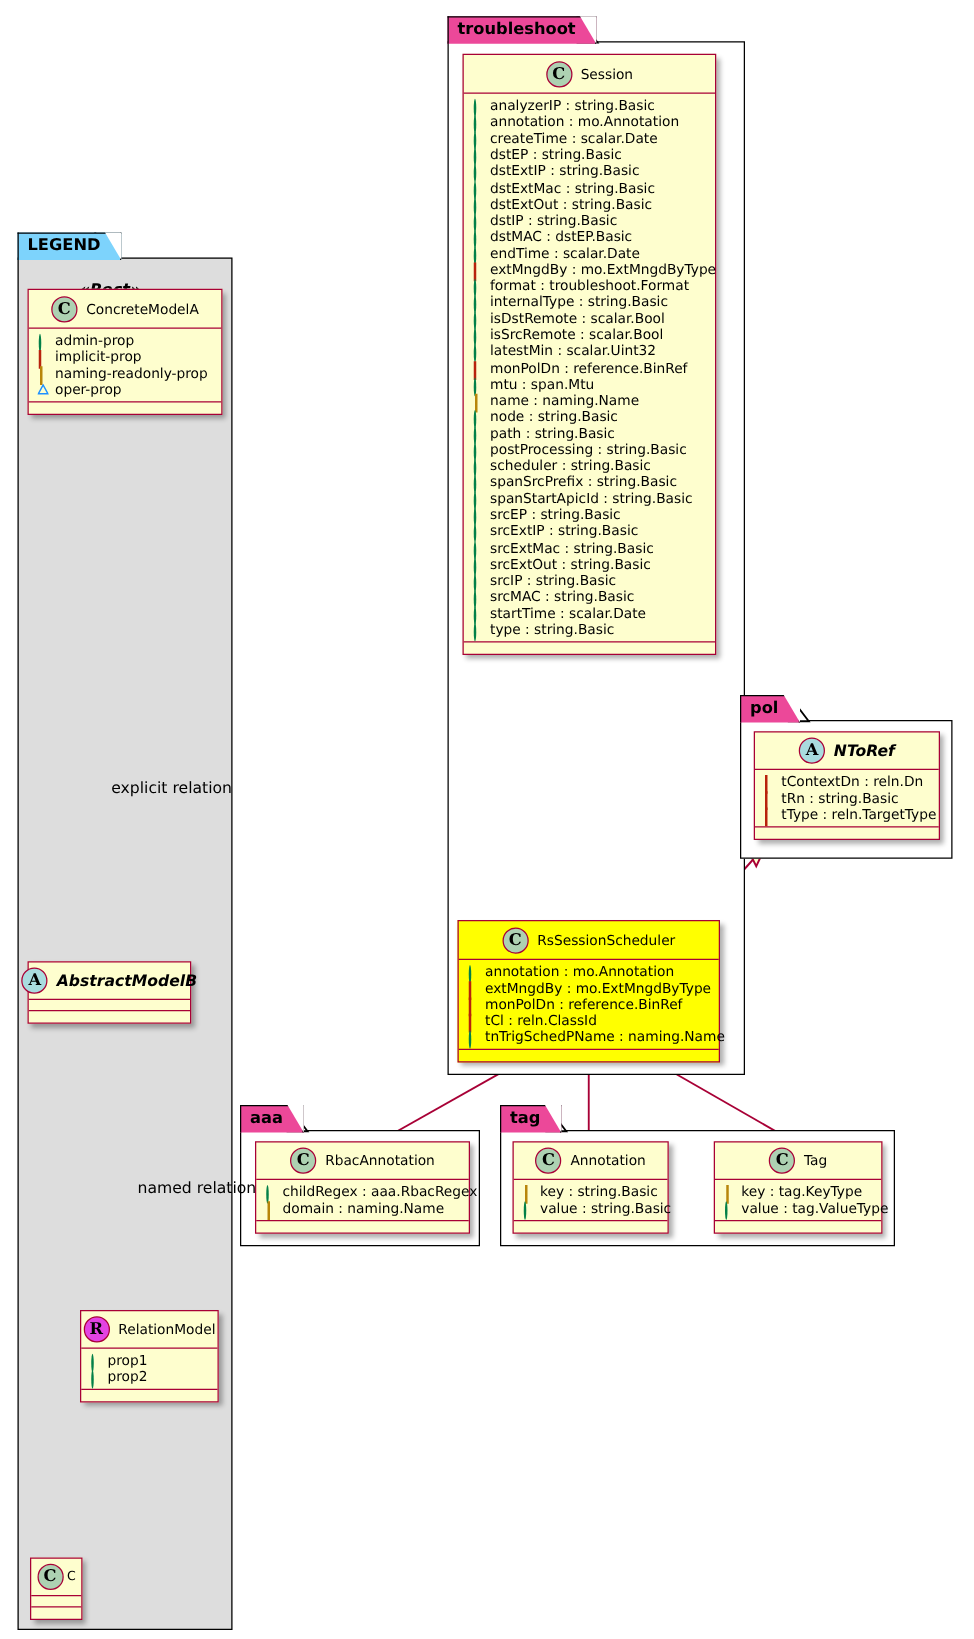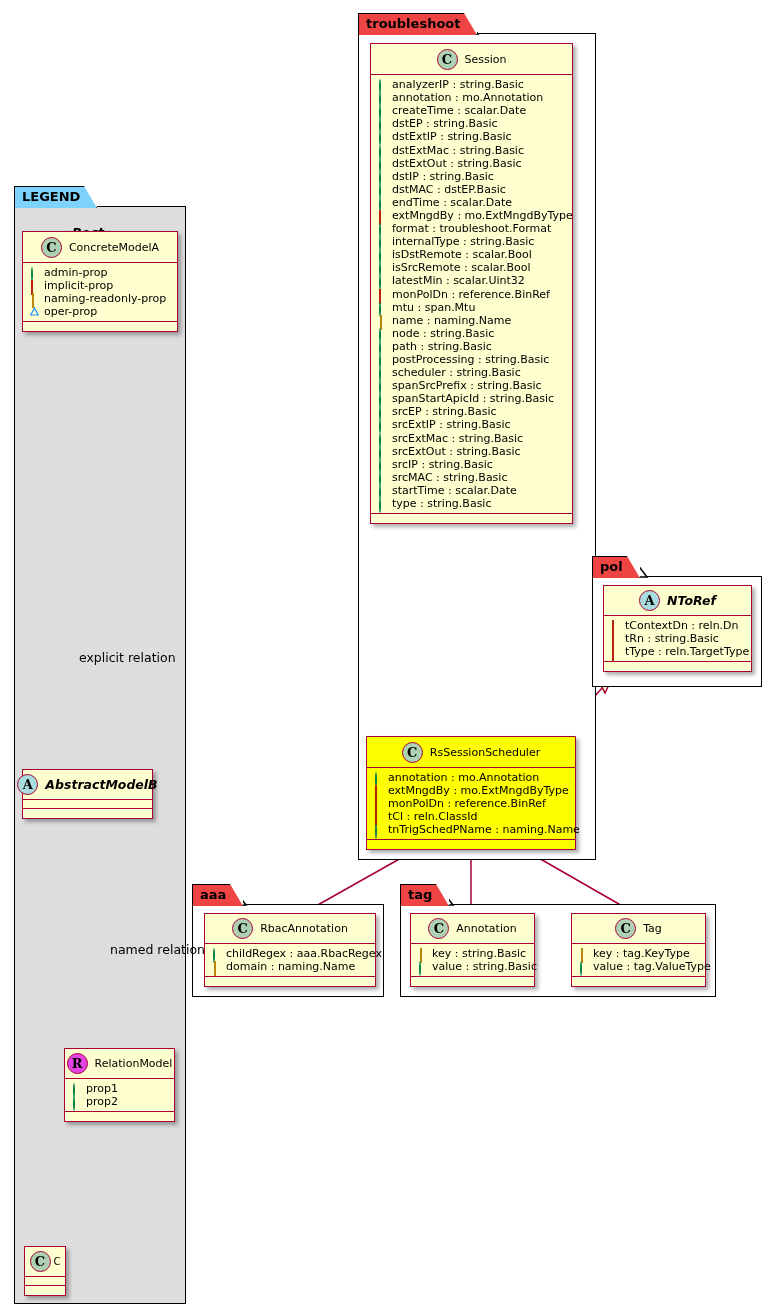"troubleshoot" .pkg-tab { background: #ef4444 -> #ec4899 }
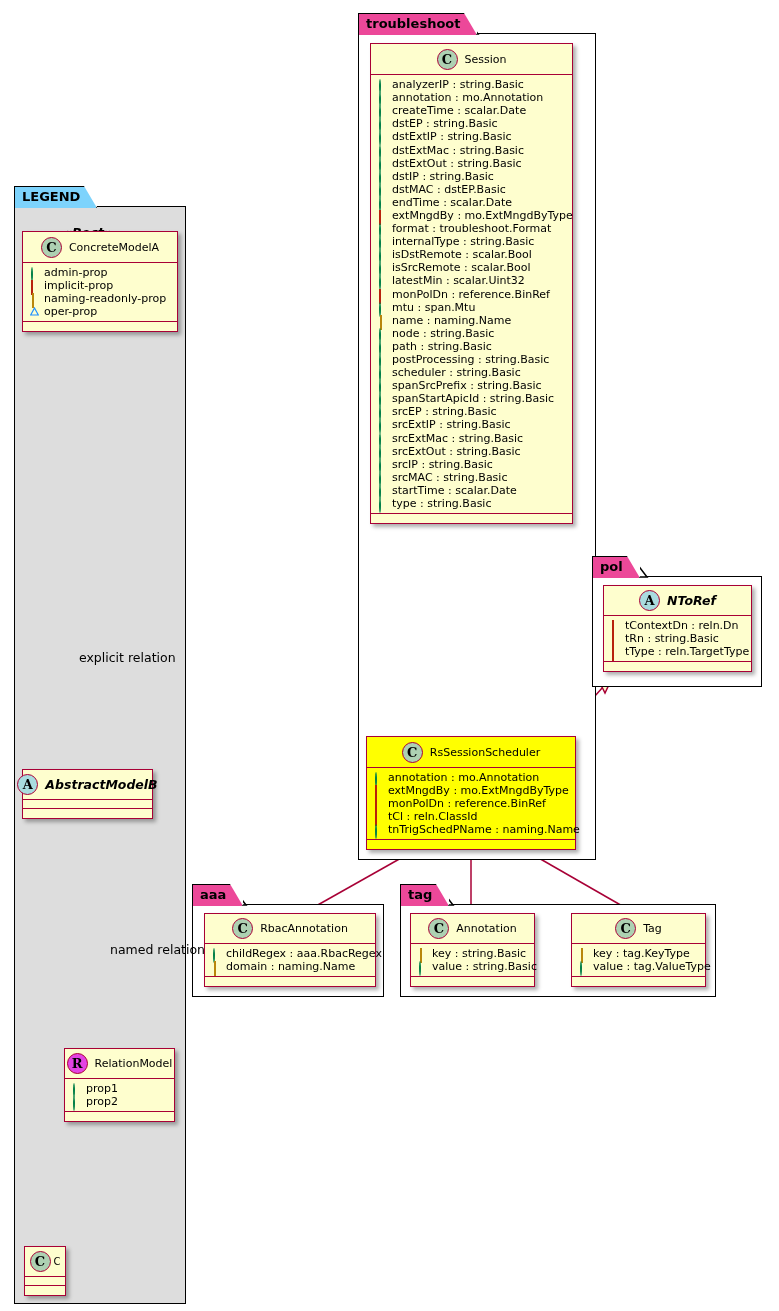"explicit relation" div.edge-label { left: 79px -> 89px; margin-top: 28px -> none }
